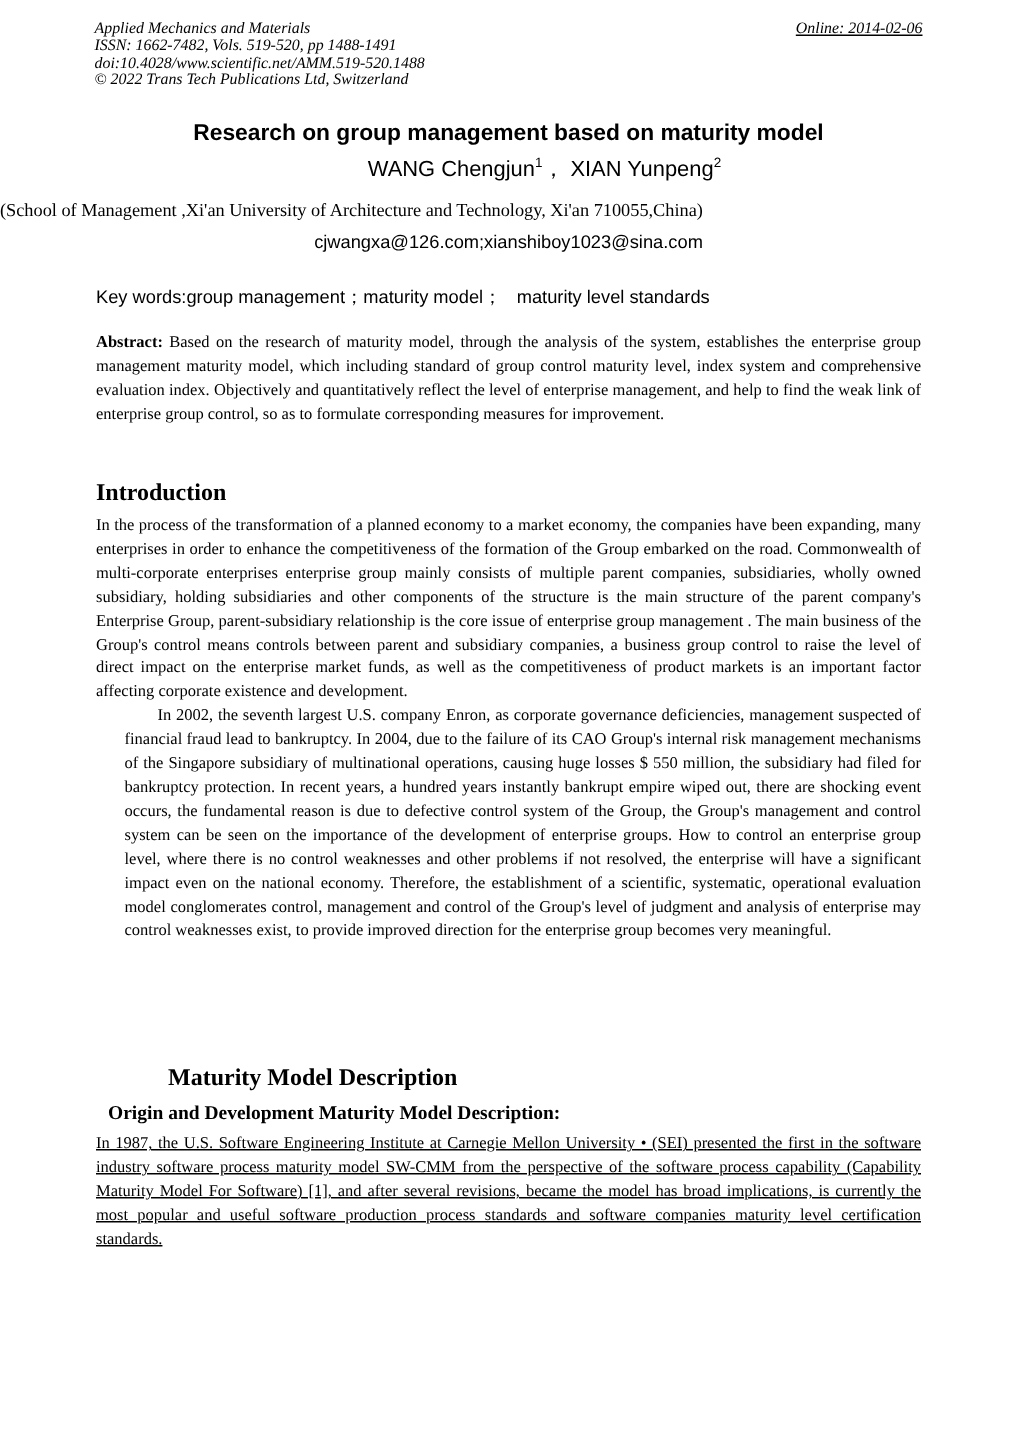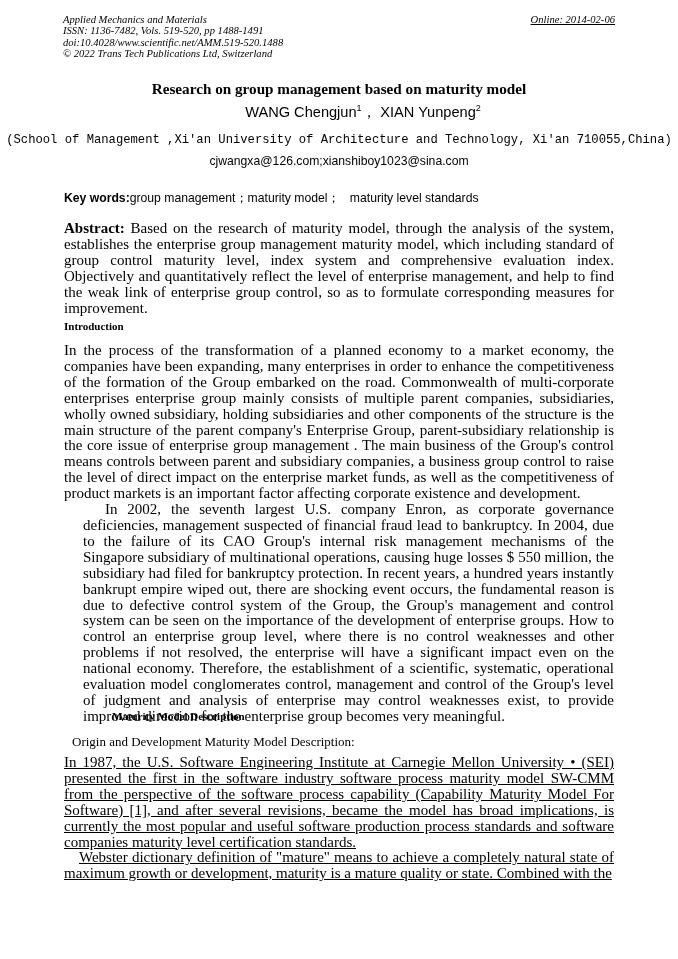"ISSN: 1136-7482, Vols. 519-520, pp" div { text: 1136-7482 -> 1662-7482 }
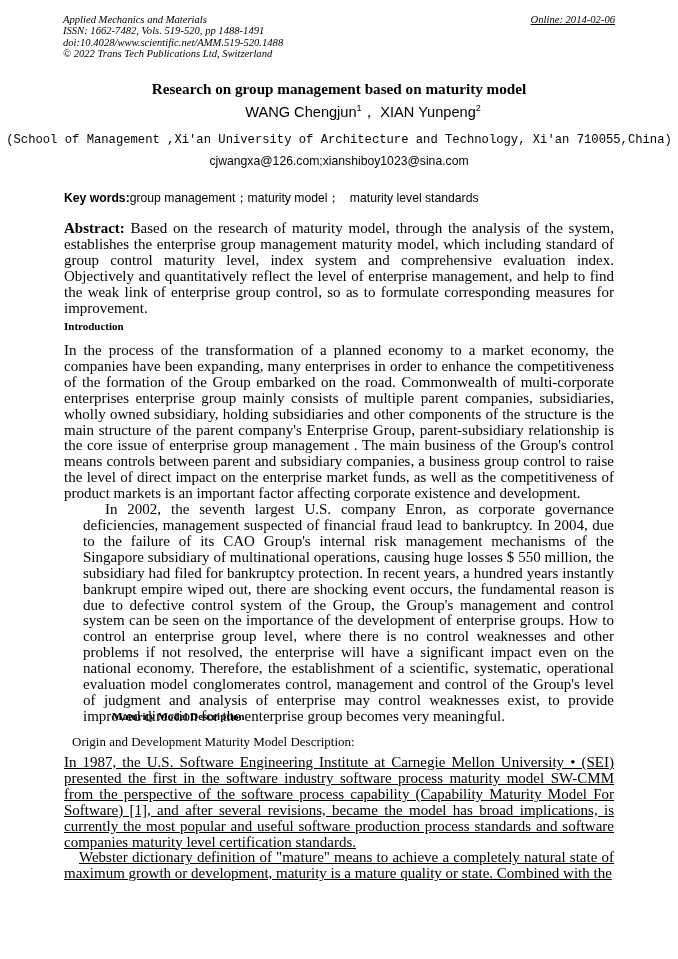"Research on group management based" .title { font-family: Liberation Serif, serif -> Liberation Sans, sans-serif }
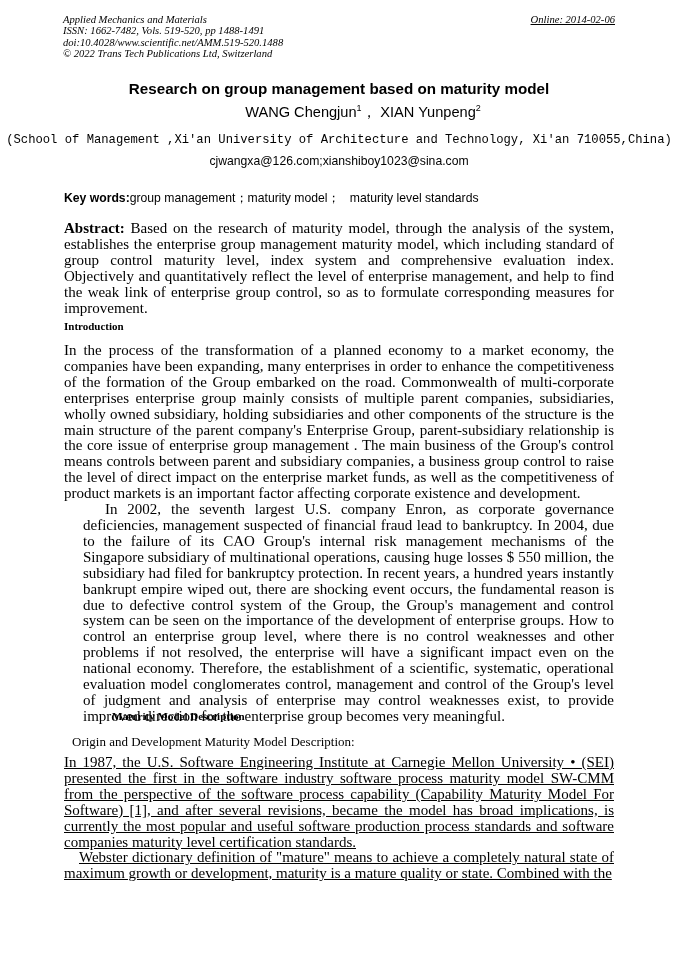"(School of Management ,Xi'an University" .affil { font-family: Liberation Mono, monospace -> Liberation Serif, serif; text-align: center -> none }
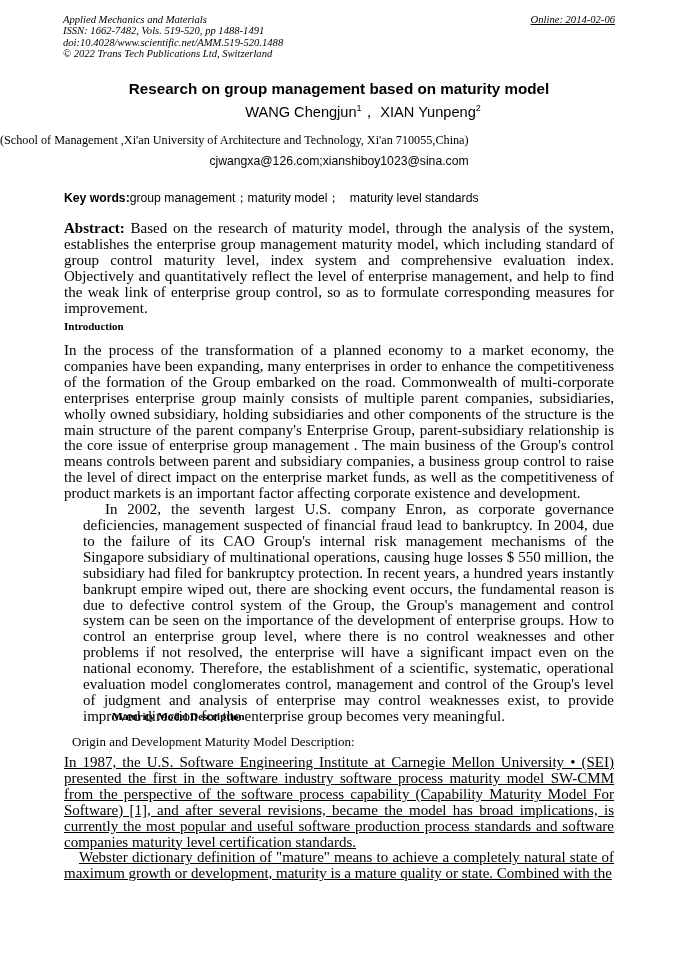"Key words:" .keywords b { font-weight: bold -> normal }
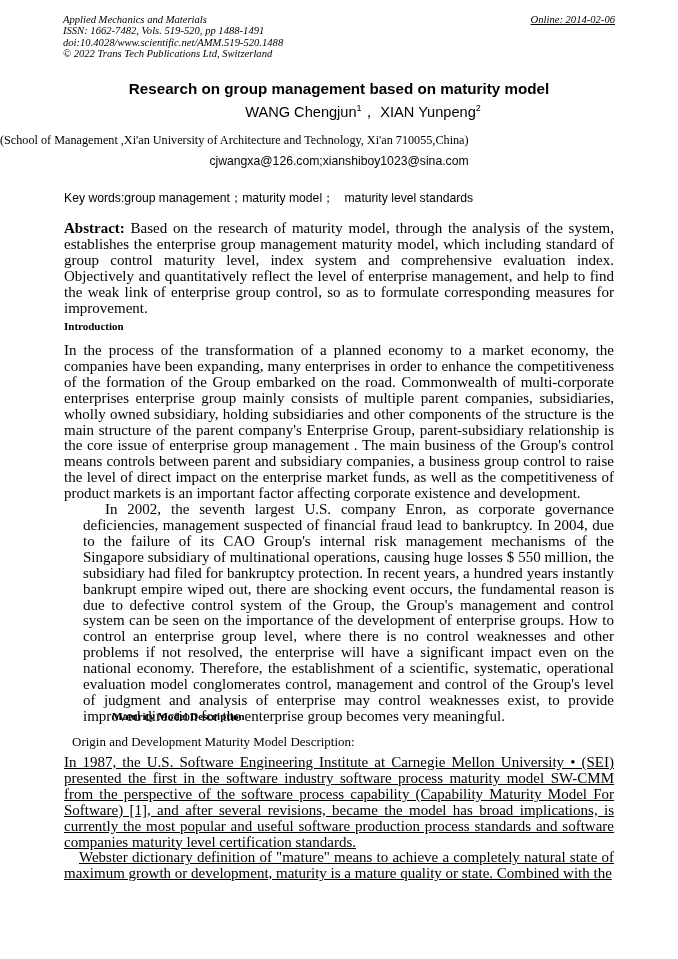"Abstract: Based on the research" .body { font-size: 15px -> 11px }
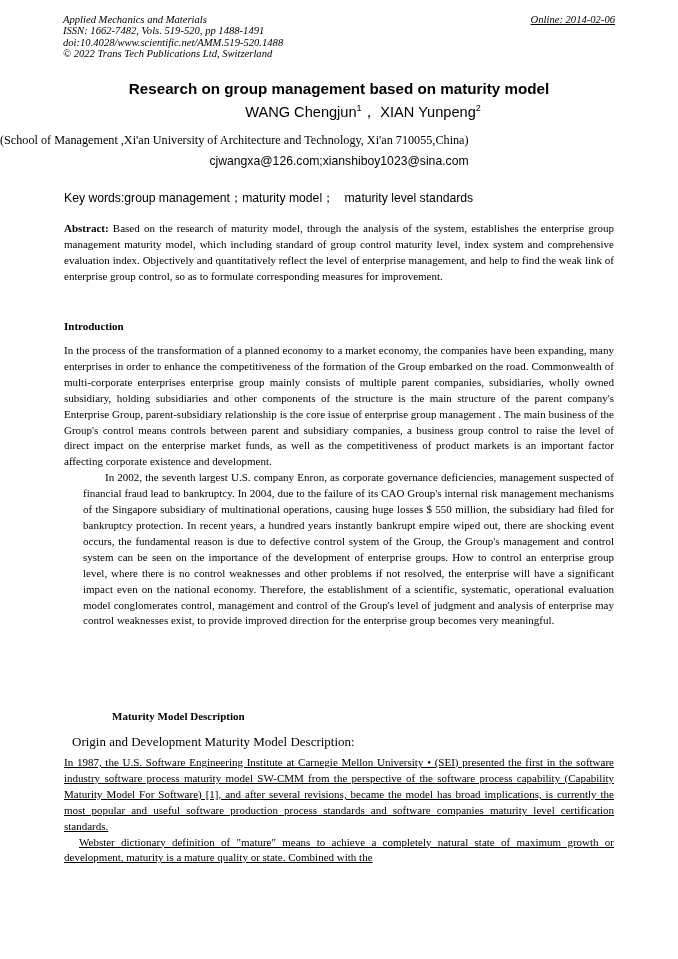"Introduction" .heading { font-size: 11px -> 16px }
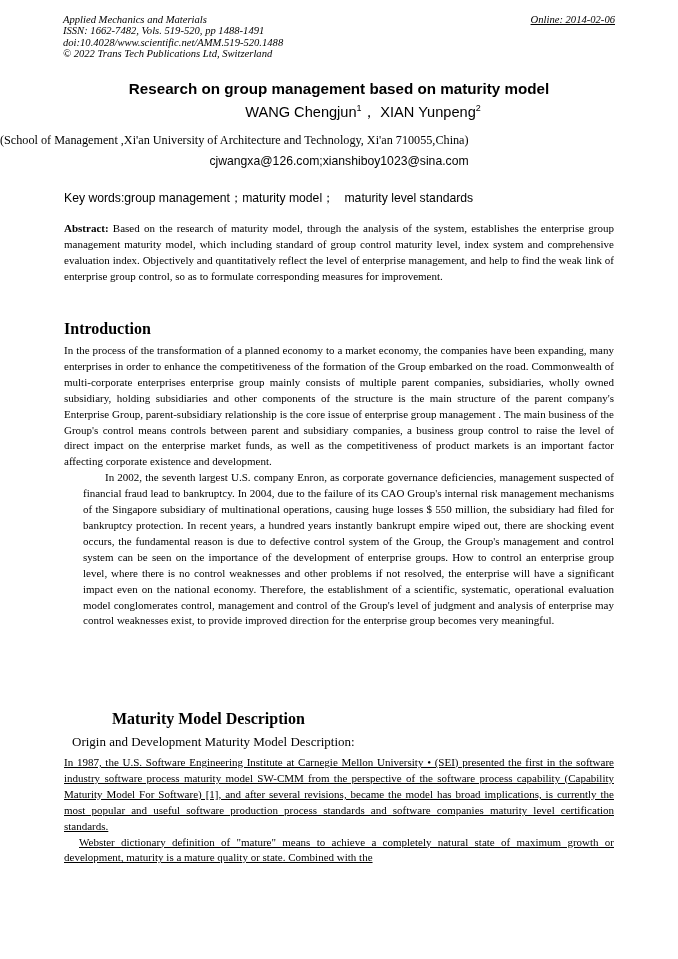"Origin and Development Maturity Model" .subheading { font-weight: normal -> bold }
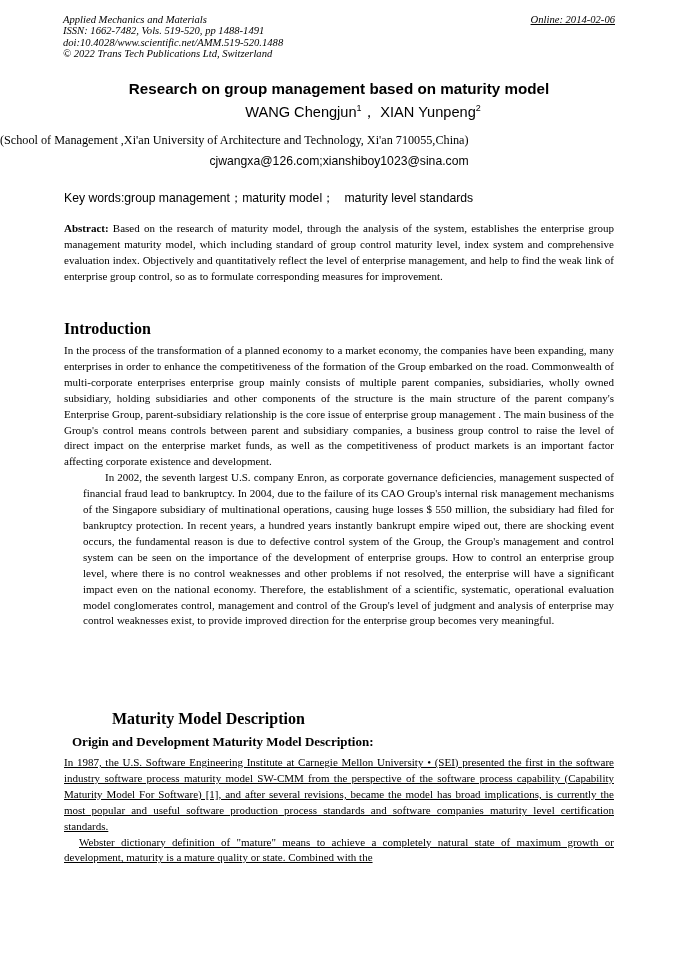"Webster dictionary definition of" p.indent2 { html: <p>Webster dictionary definition of "mature" means to achieve a completely natural state of maximum growth or development, maturity is a mature quality or state. Combined with the</p> -> none }
